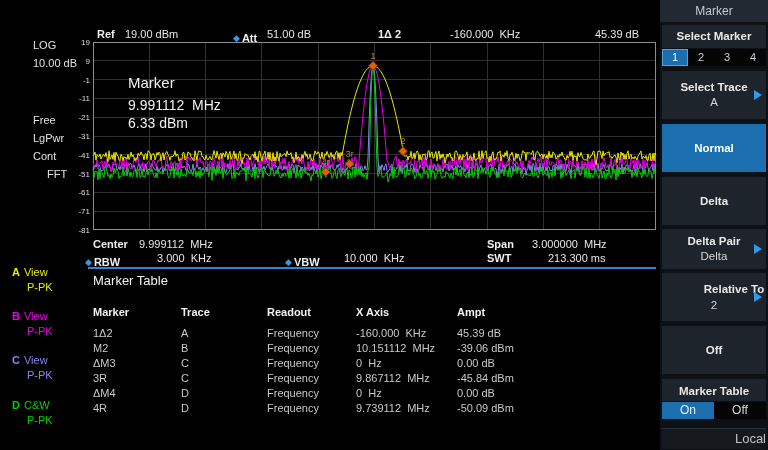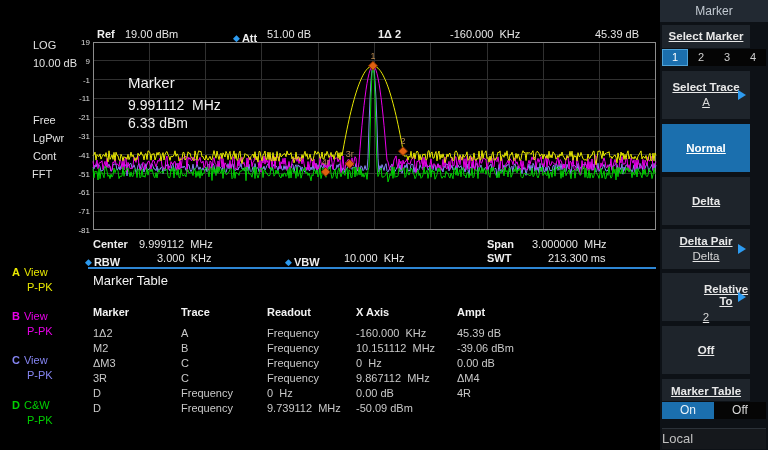"Select Marker" .mbtn { text-decoration: underline -> none; width: 88px -> 104px }
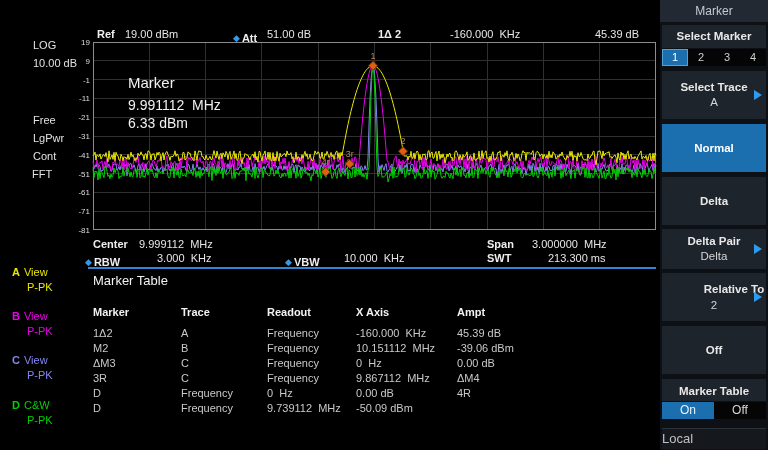"FFT" div.abs { left: 18px -> 33px }
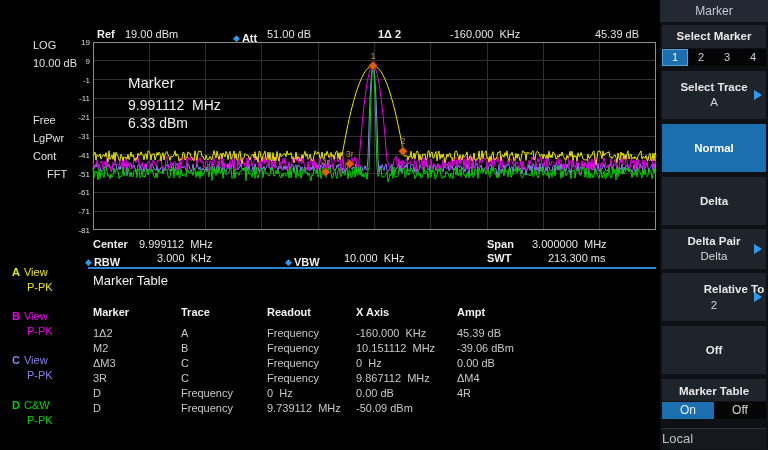"-45.84 dBm" div.td { html: none -> <div>-45.84 dBm</div> }
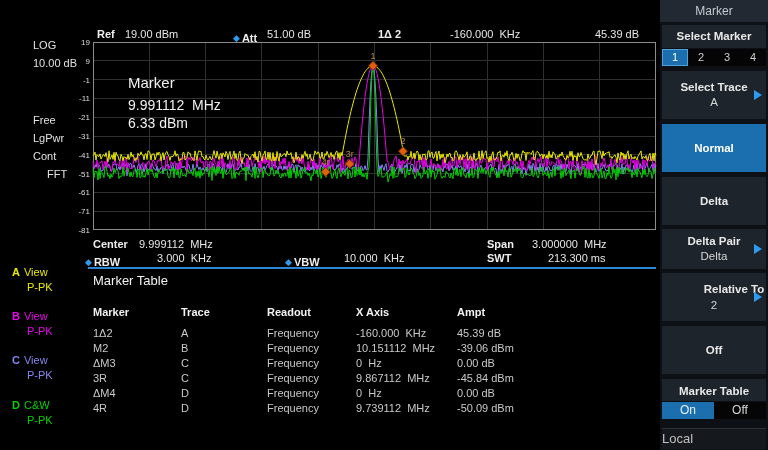"Local" .localbtn { text-align: left -> right }
